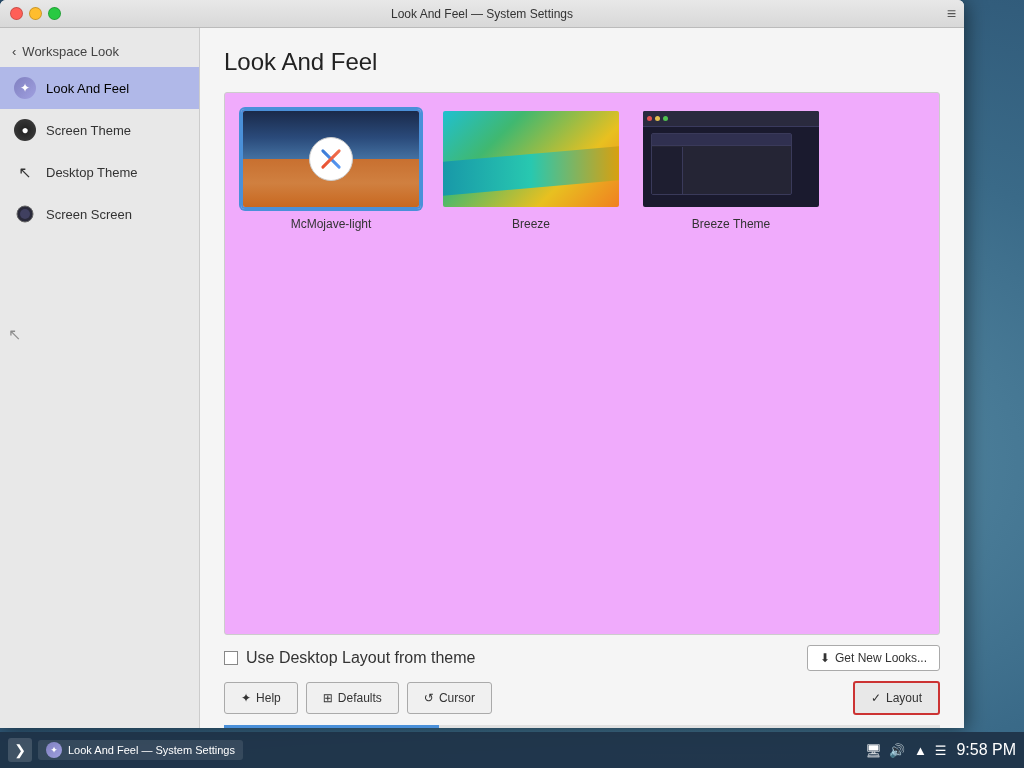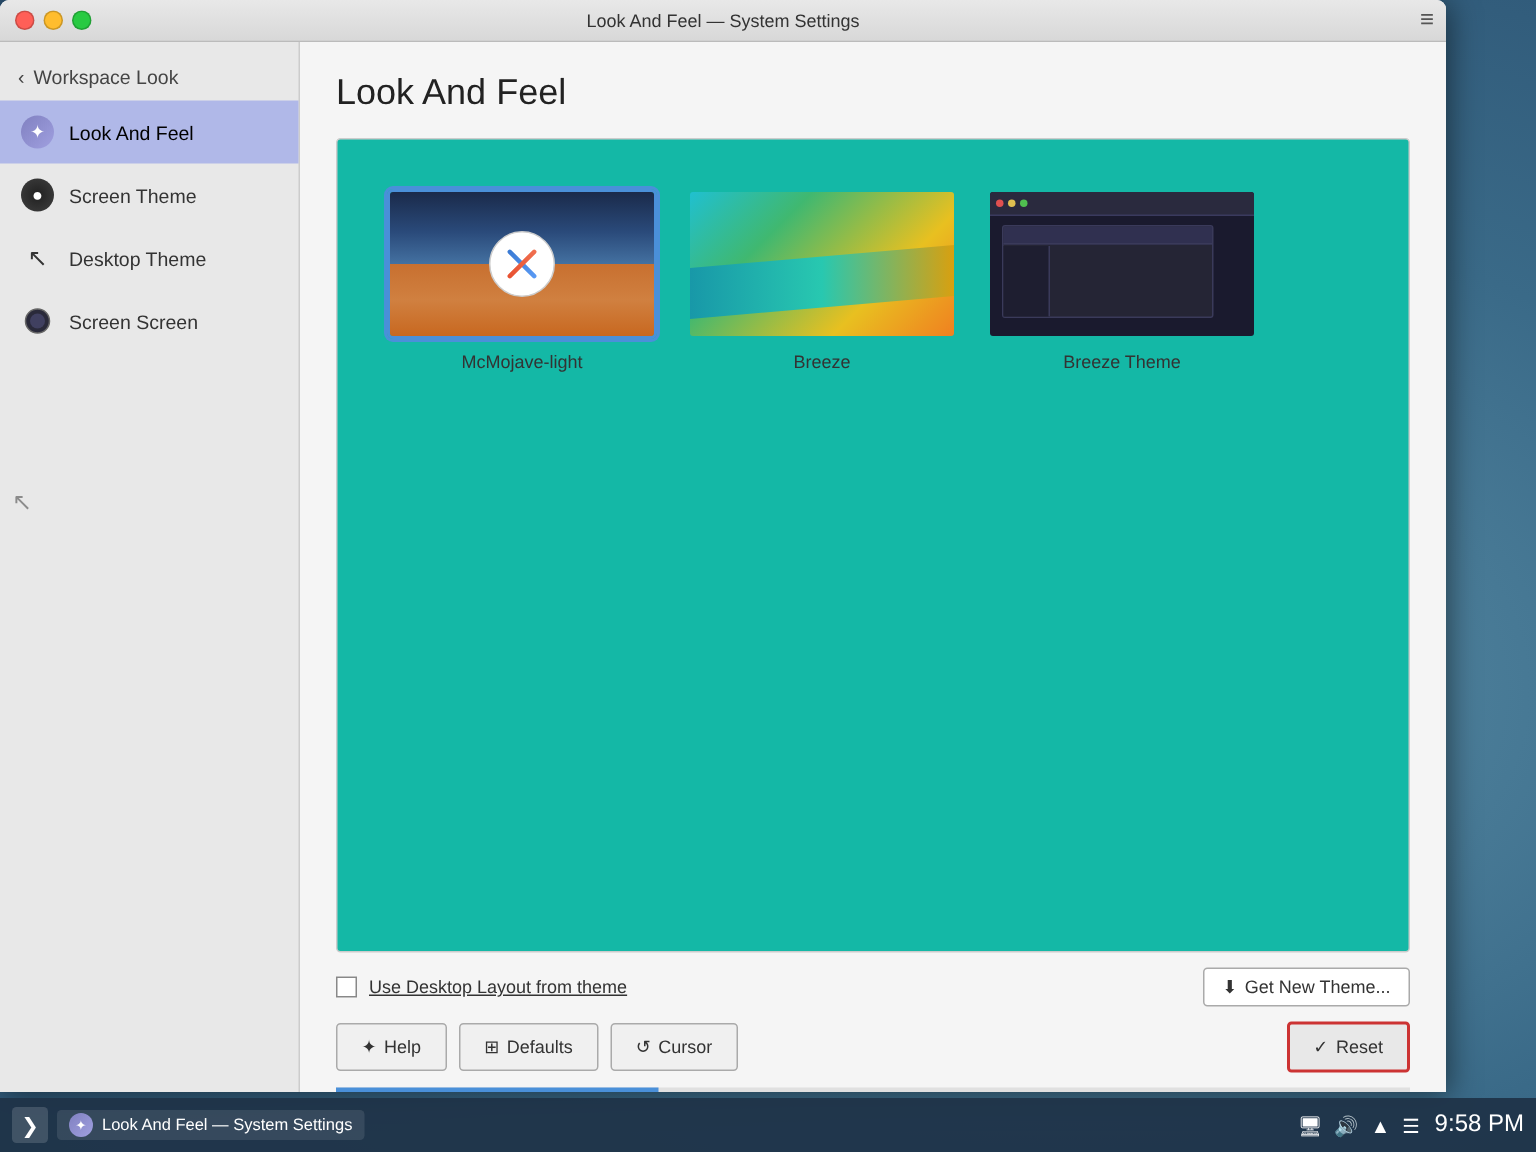"McMojave-light" .themes-container { background: #14b8a6 -> #f0abfc; padding: 33px -> 16px }
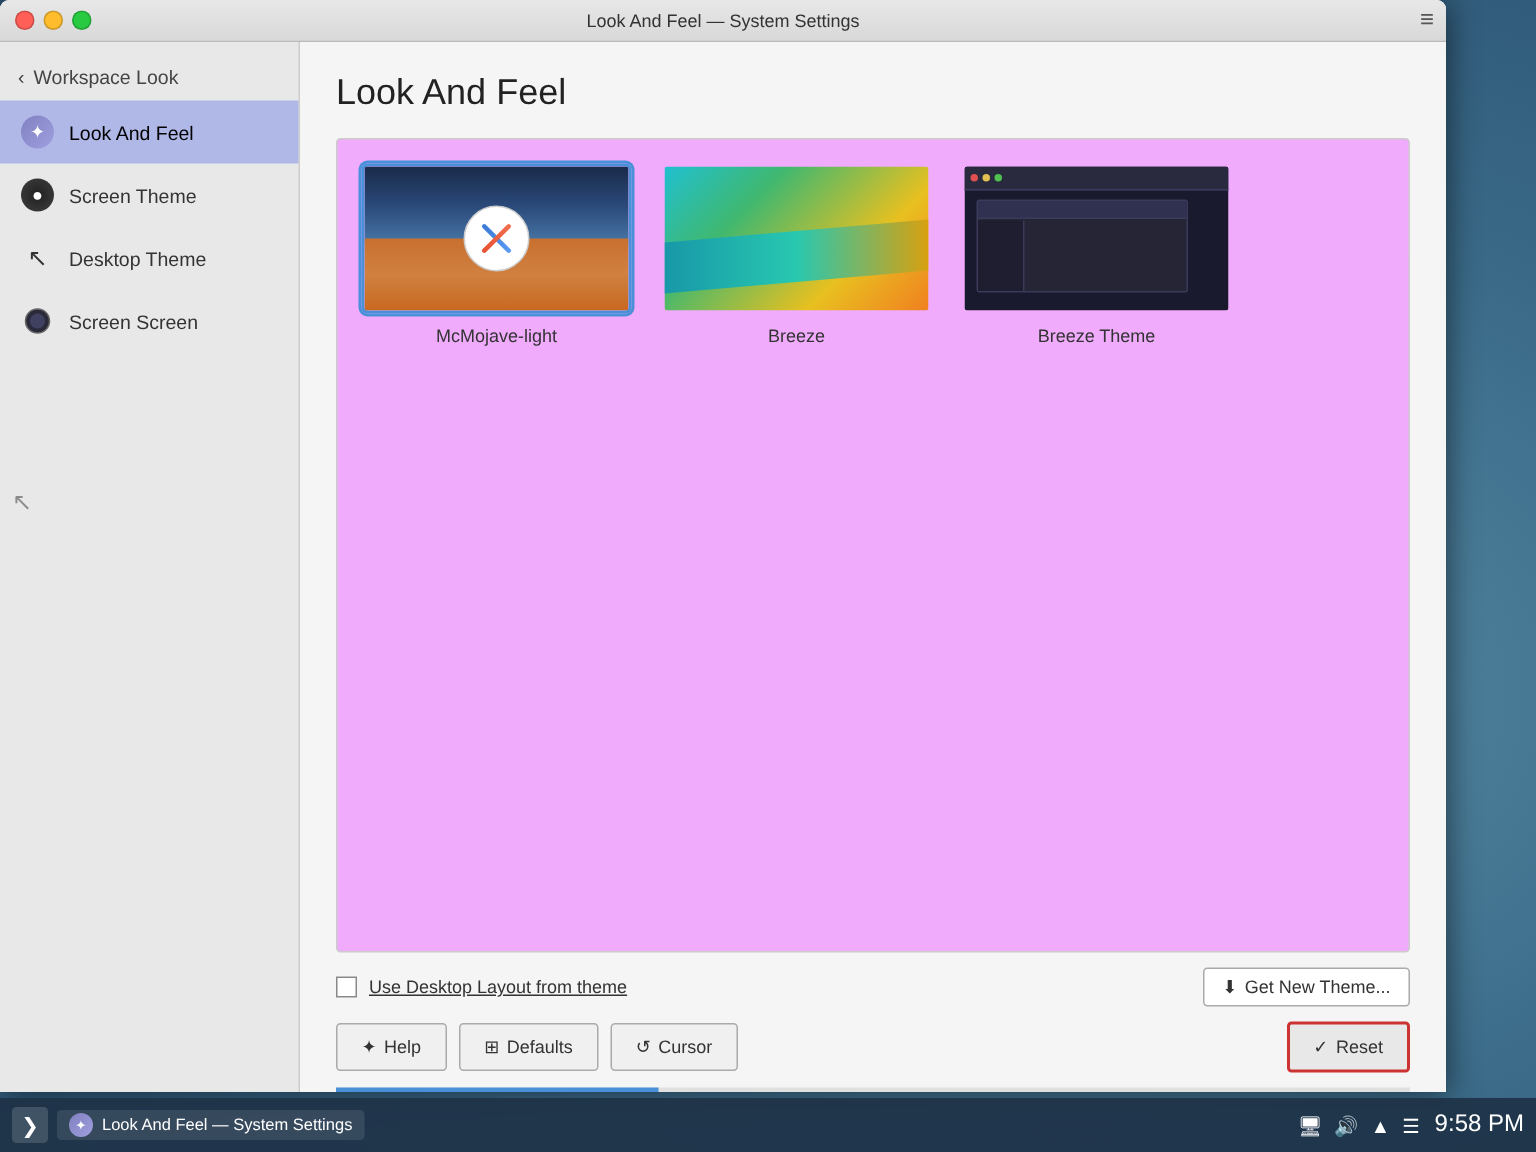"Use Desktop Layout from theme" .checkbox-label { font-size: 12px -> 16px; text-decoration: underline -> none }
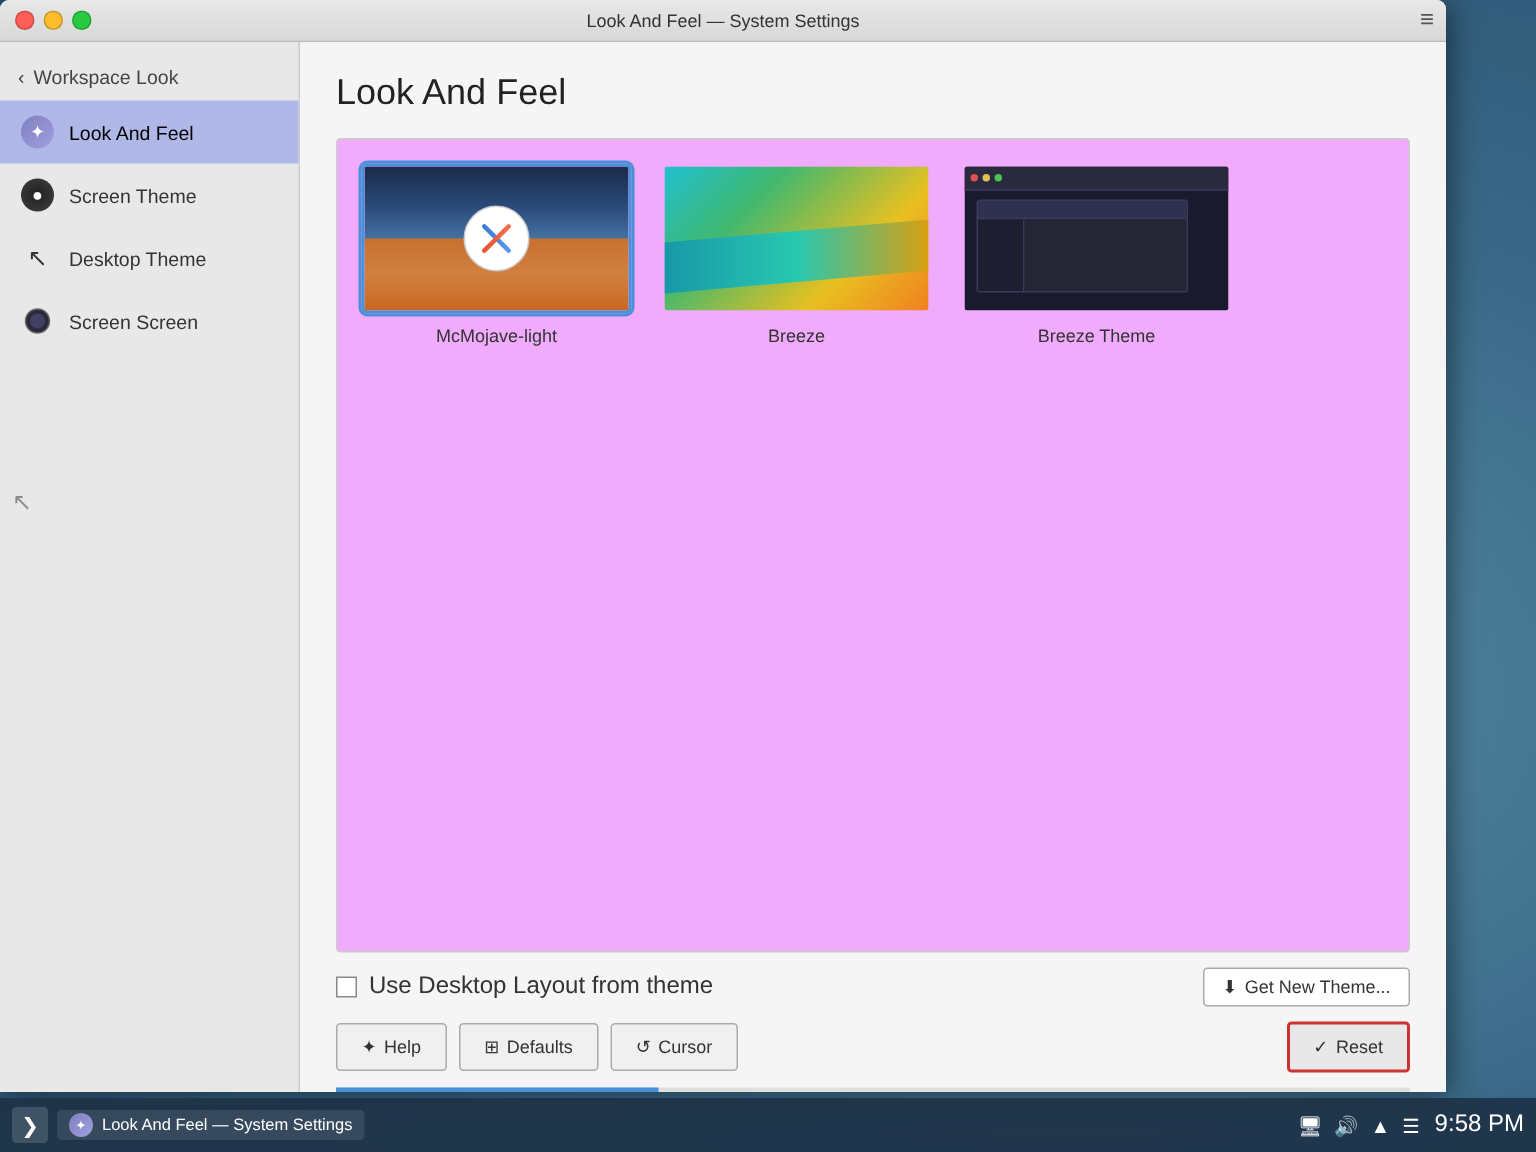"Get New Theme..." span { text: Theme -> Looks }
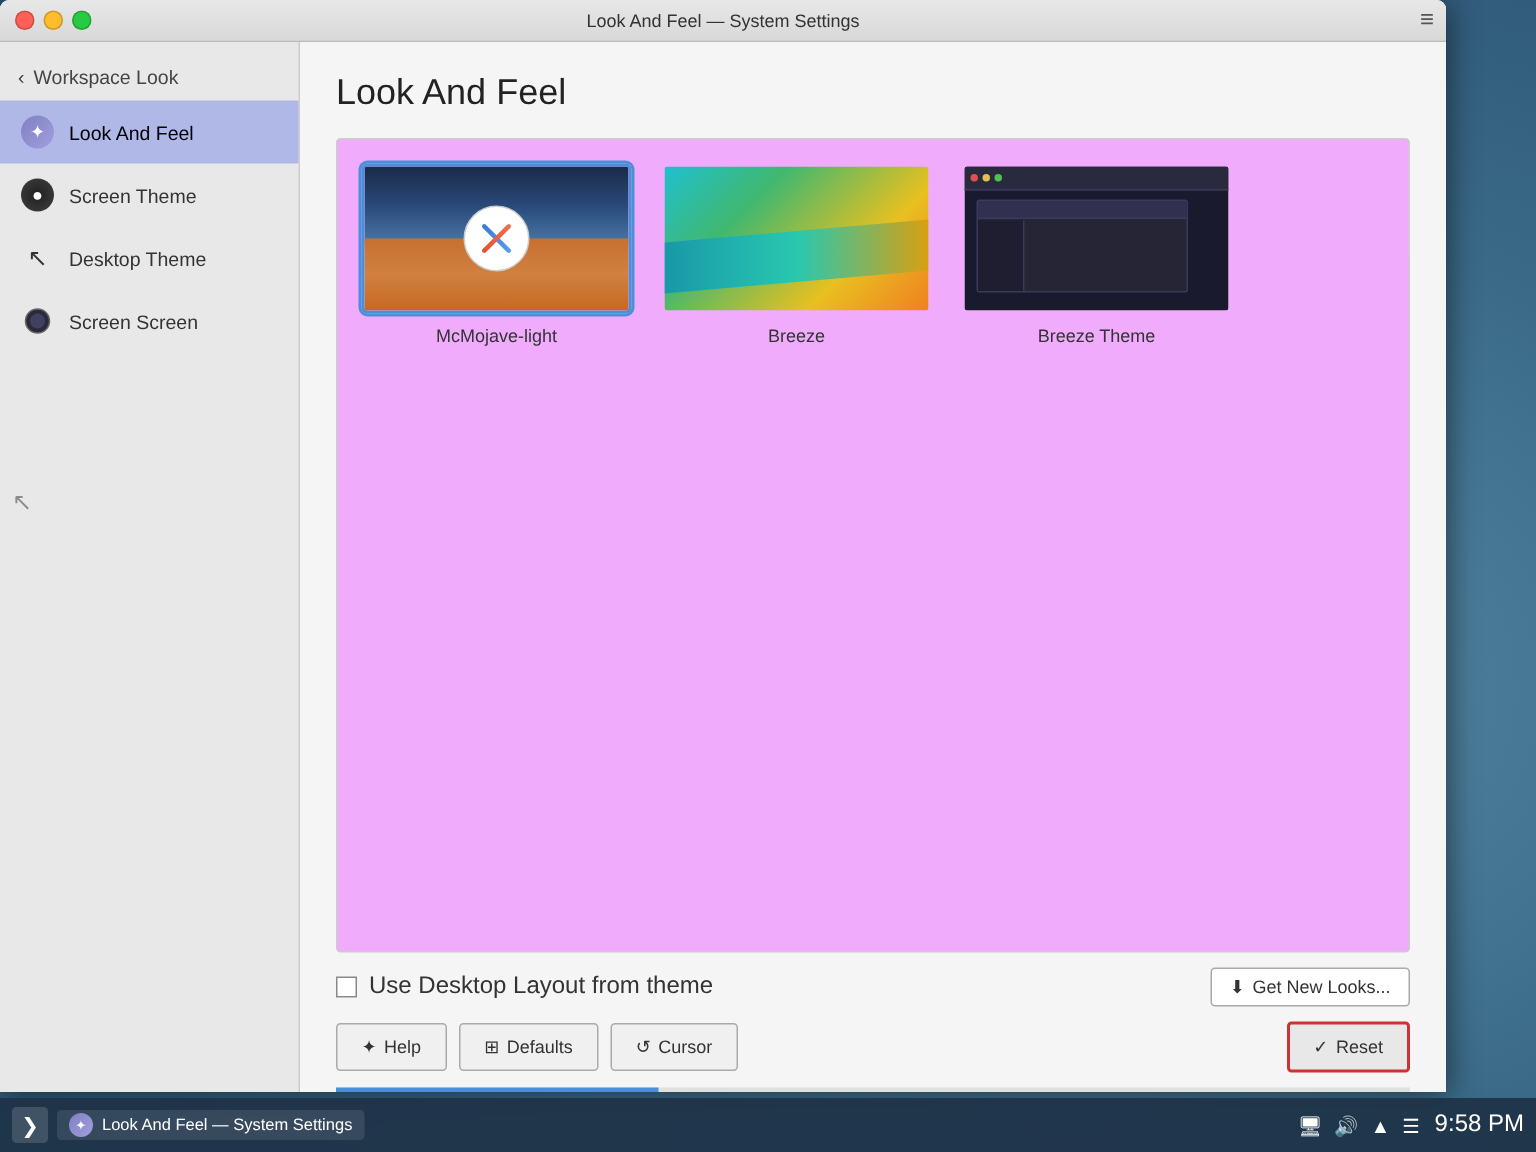"Reset" span { text: Reset -> Layout }
